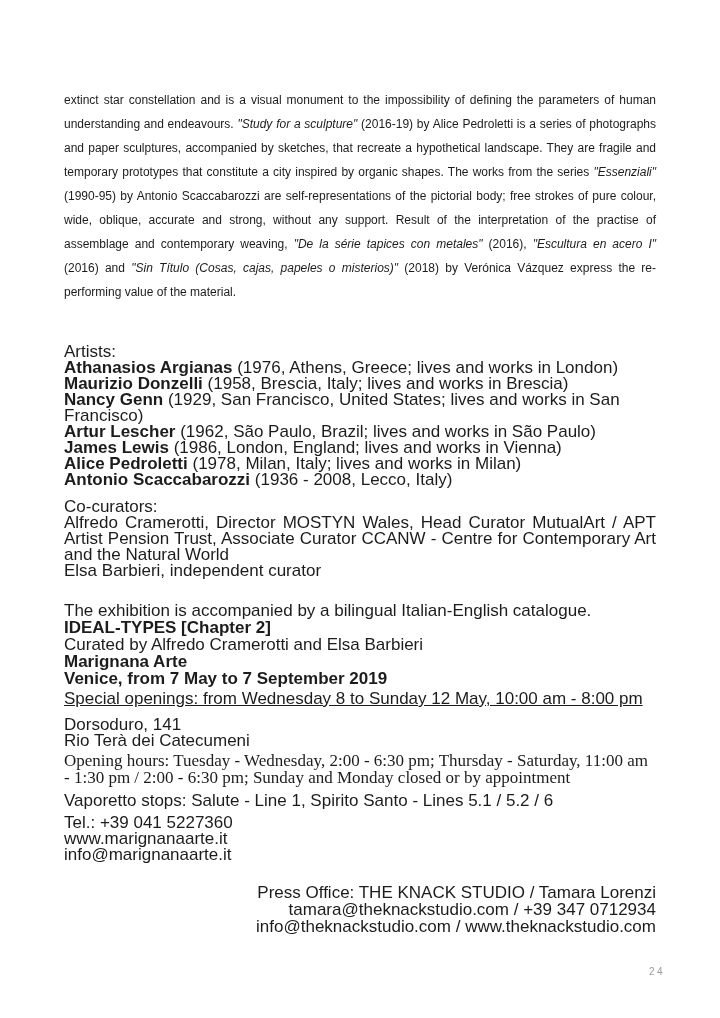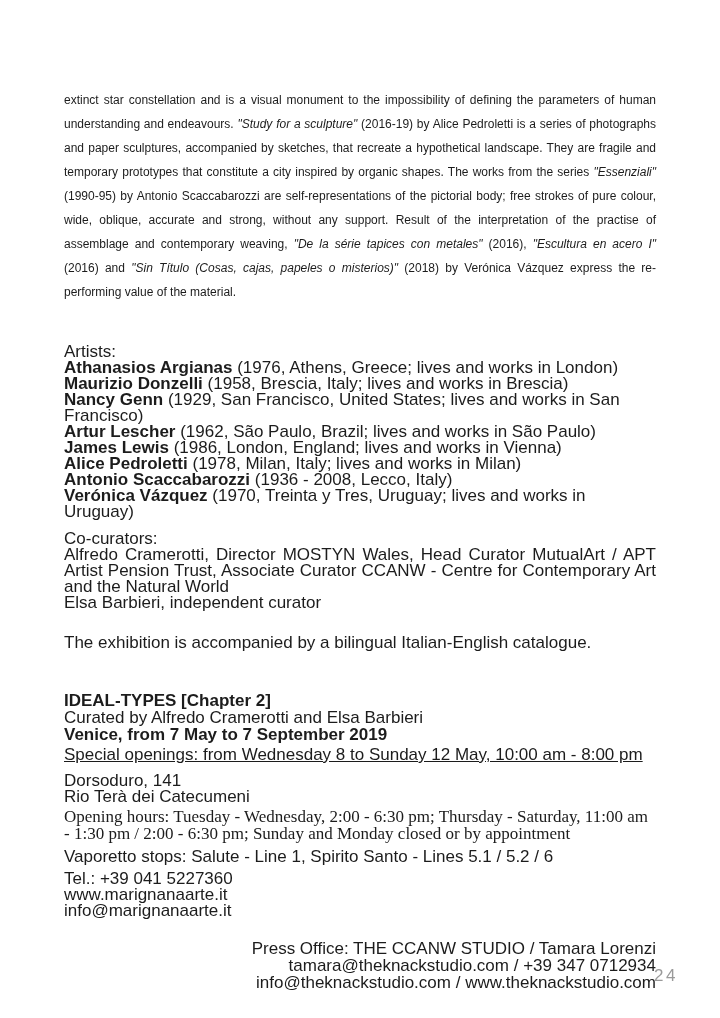"Verónica Vázquez (1970, Treinta y" div { html: <div><b>Verónica Vázquez</b><span> (1970, Treinta y Tres, Uruguay; lives and works in Uruguay)</span></div> -> none }
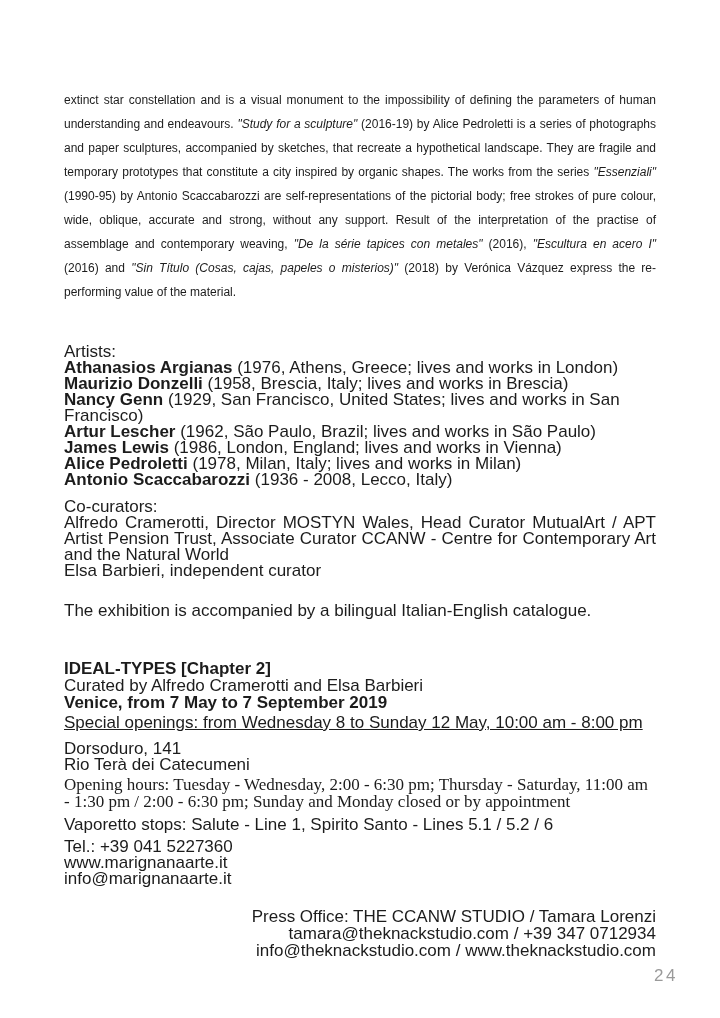"IDEAL-TYPES [Chapter 2]" .exhibition { margin-top: 41px -> none }
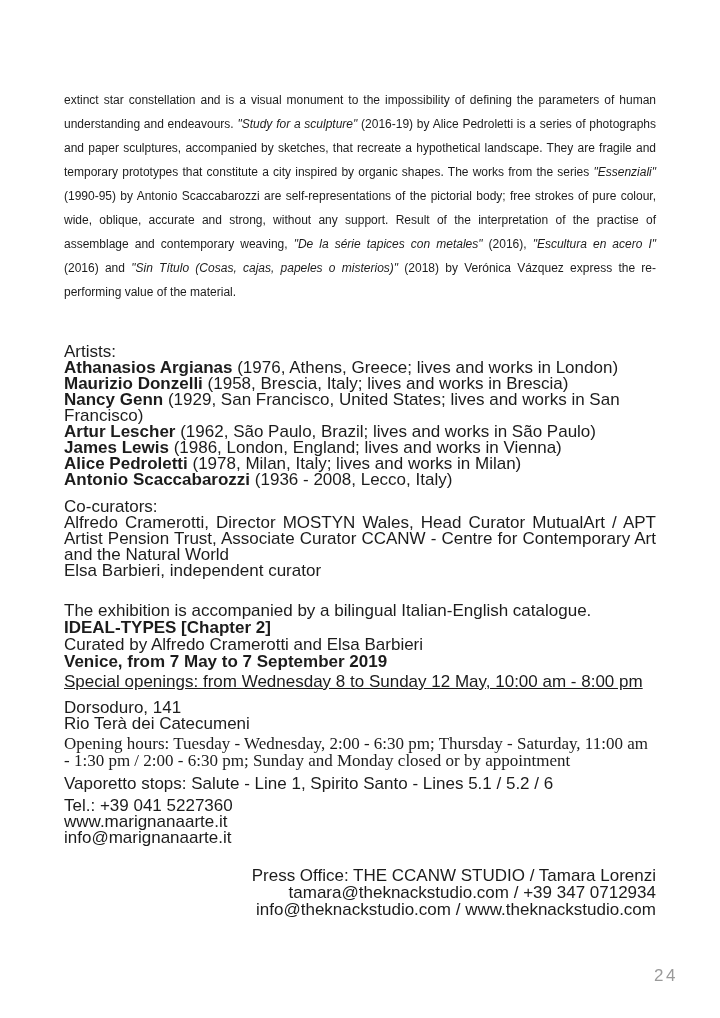"Marignana Arte" div { html: none -> <div><b>Marignana Arte</b></div> }
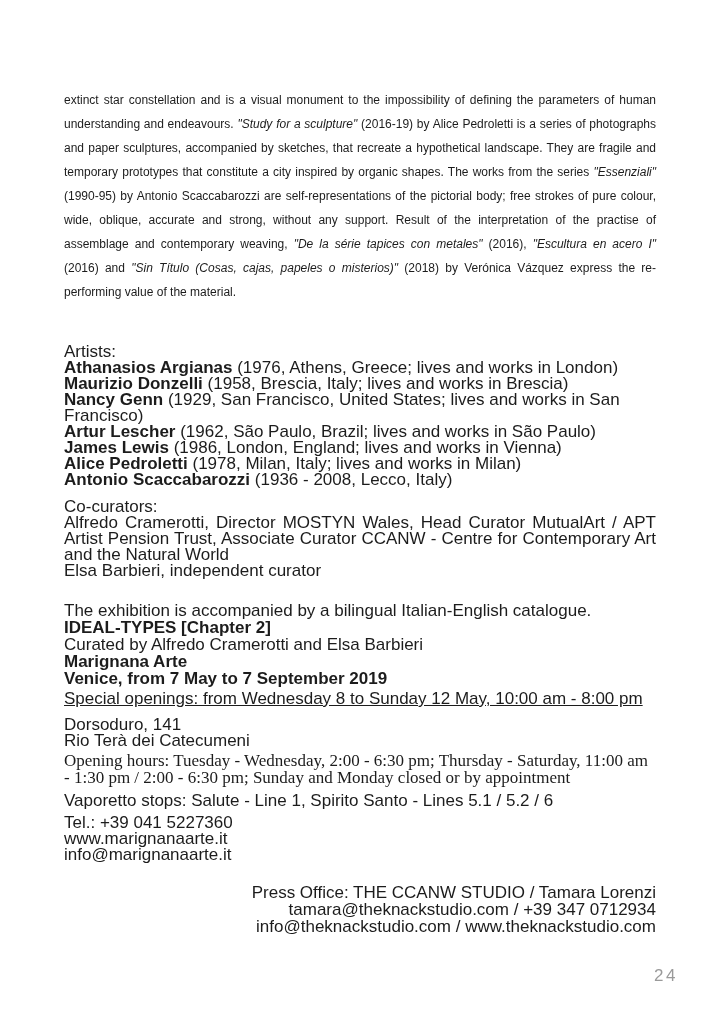"Press Office: THE CCANW STUDIO" div { text: CCANW -> KNACK }
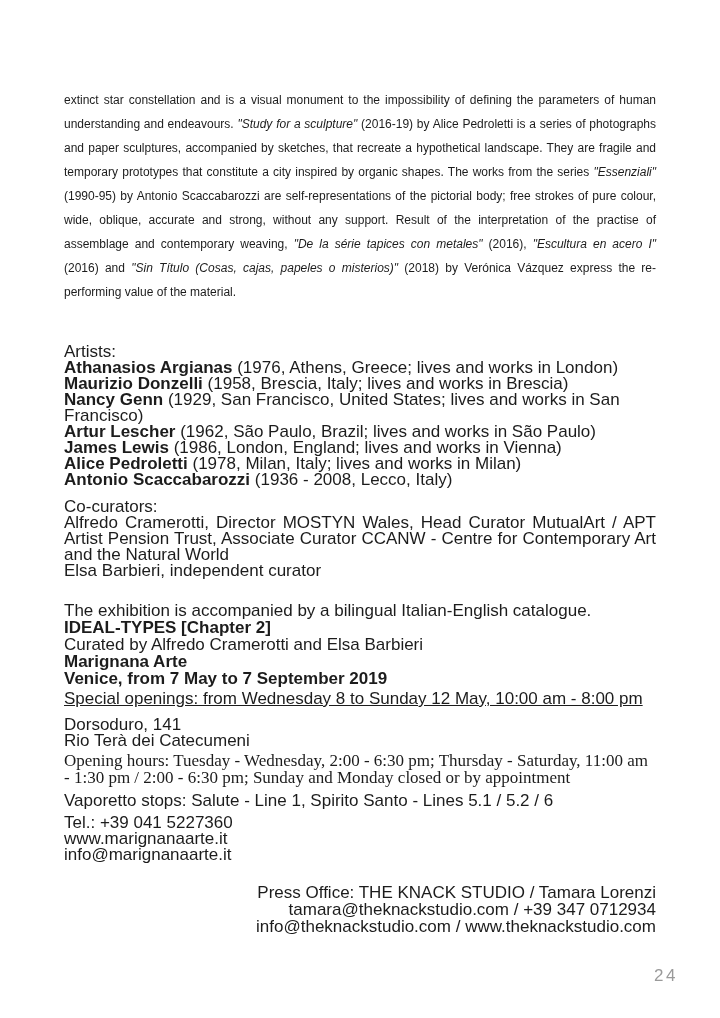"24" .pagenum { font-size: 17px -> 10px; right: 42px -> 55px }
